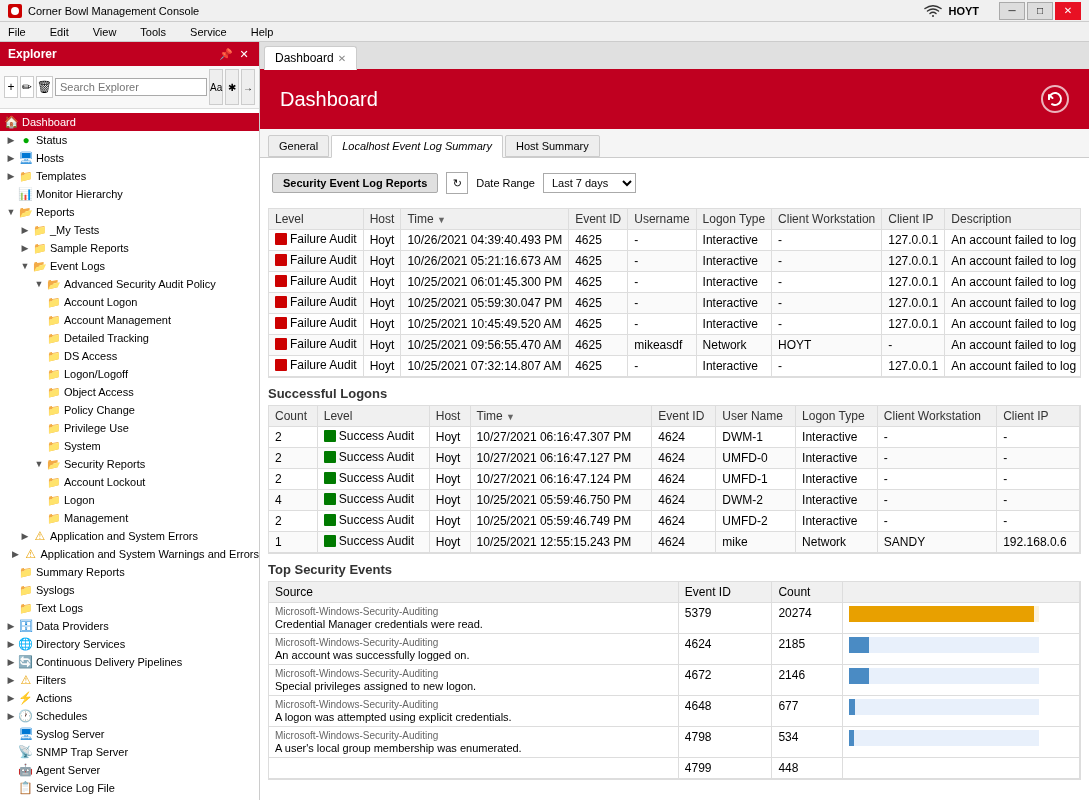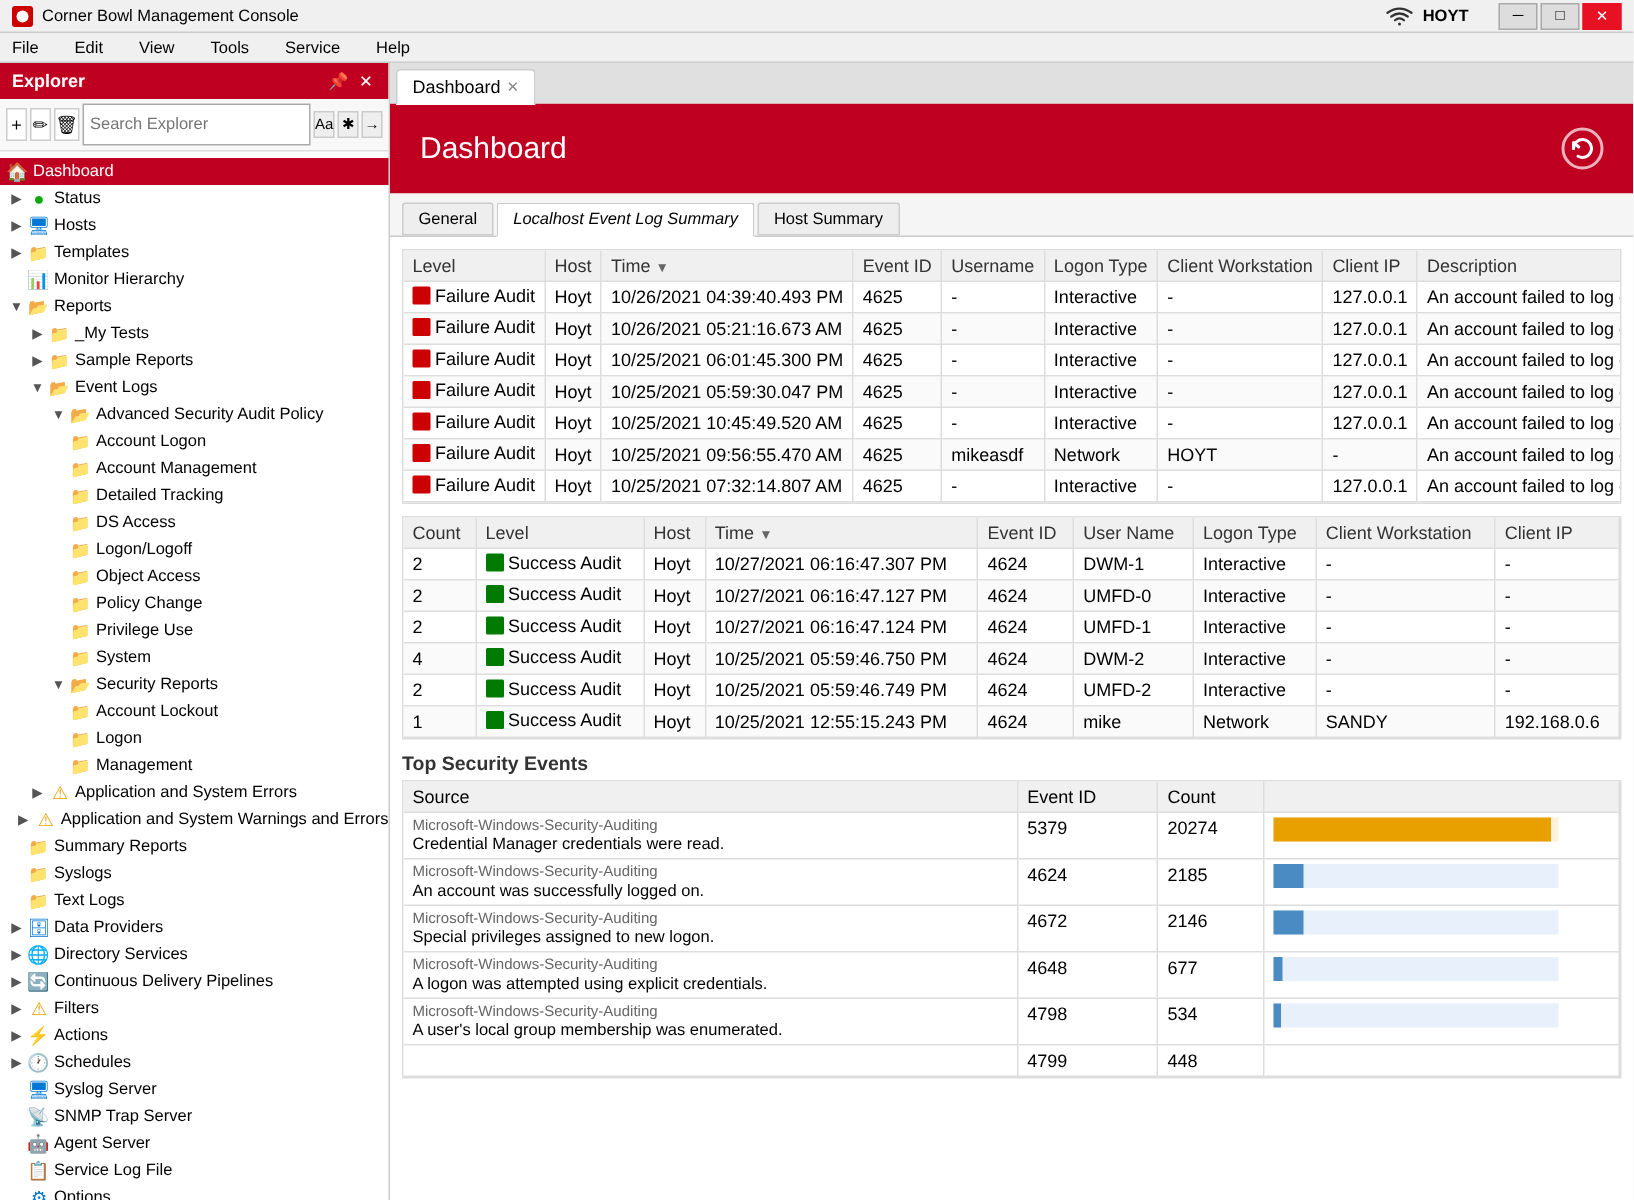"Search Explorer" .search-box { height: 28px -> 18px }
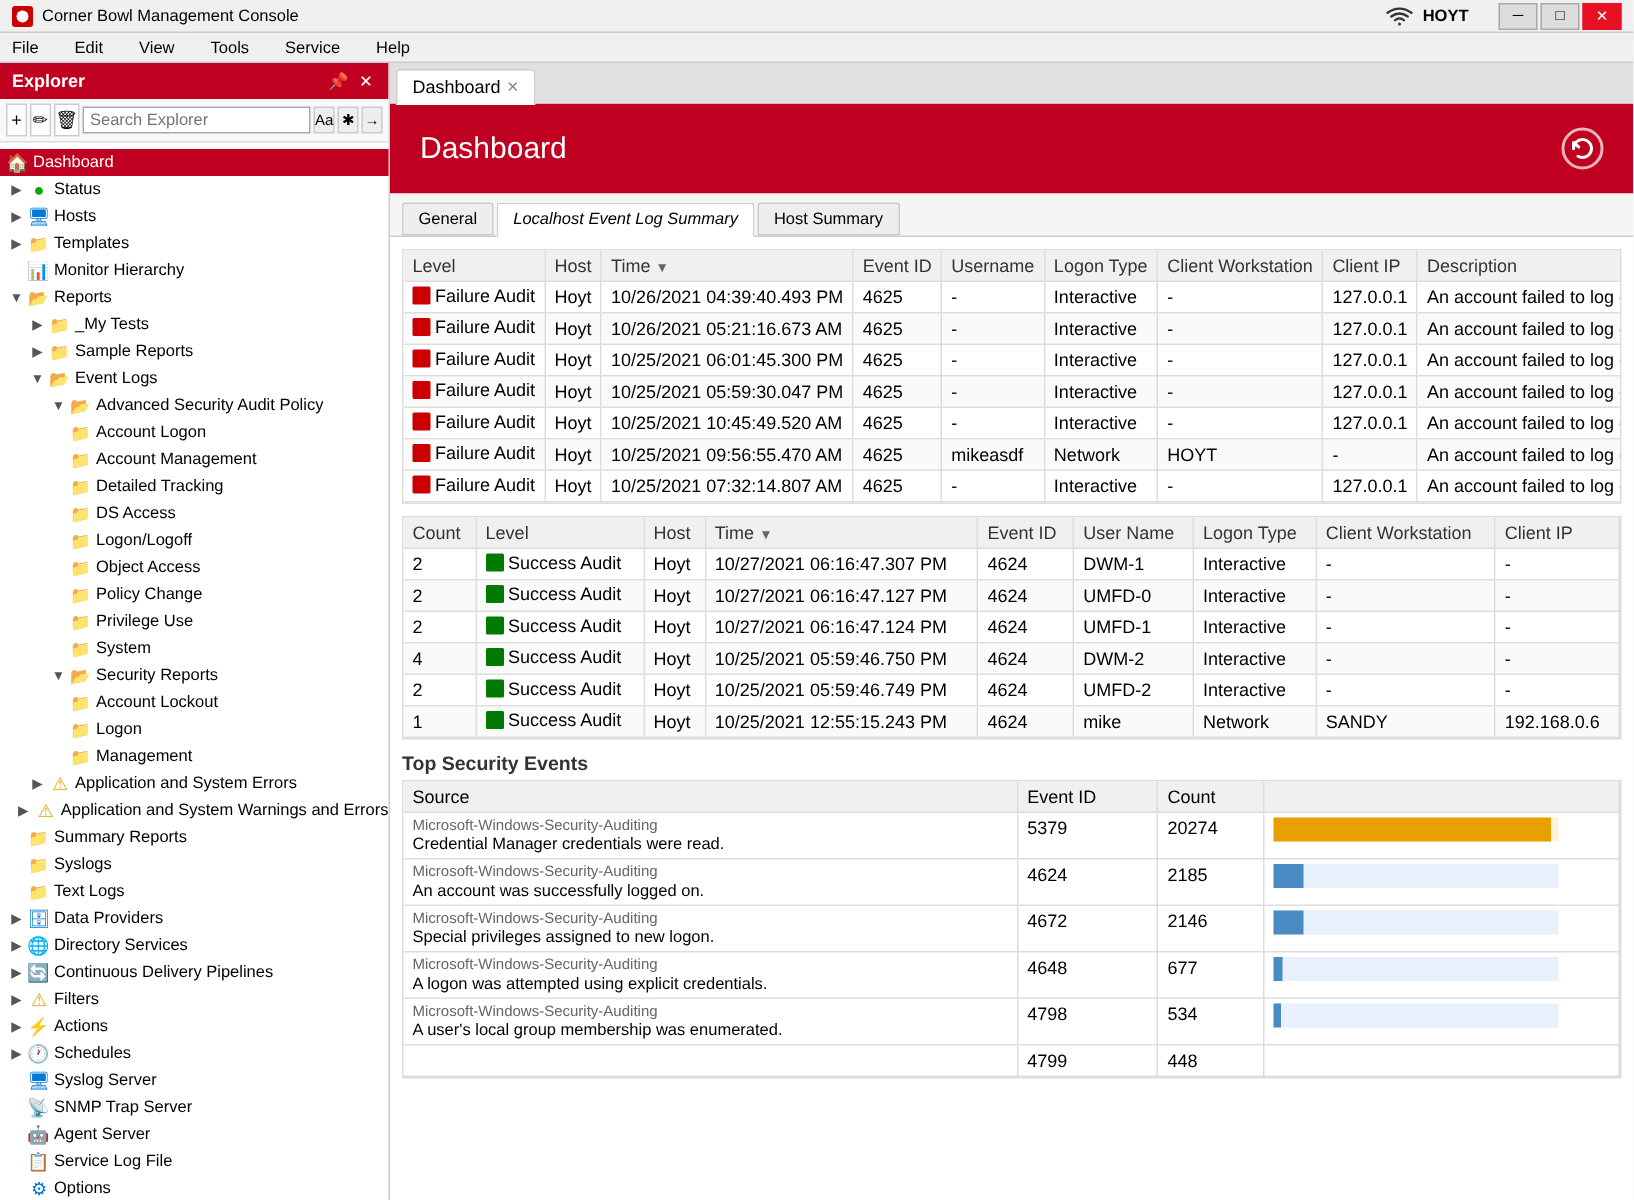"Aa" .search-icon-btn { height: 18px -> 36px }
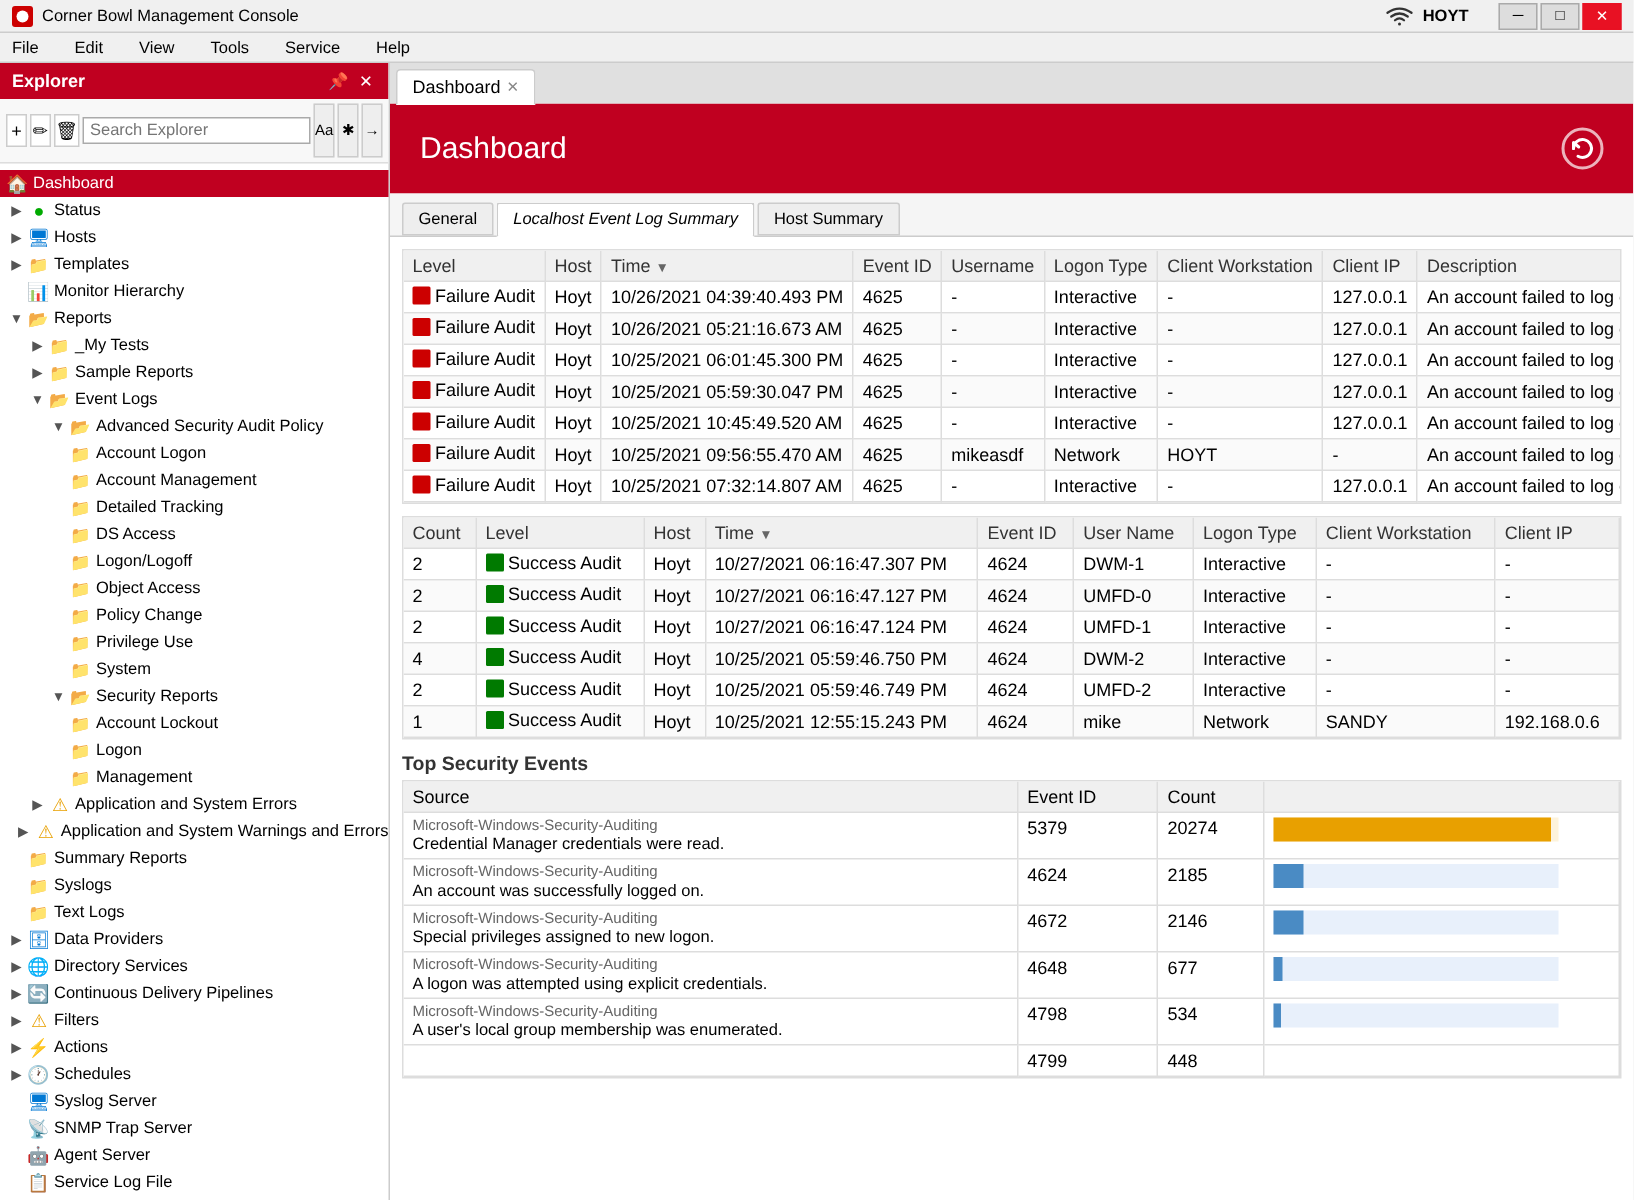"Security Event Log Reports" div.filter-bar { html: none -> <div> <button>Security Event Log Reports</button> <button>↻</button> <span>Date Range</span> <select> <option>Last 7 days</option> <option>Last 30 days</option> <option>Last 90 days</option> </select> </div> }
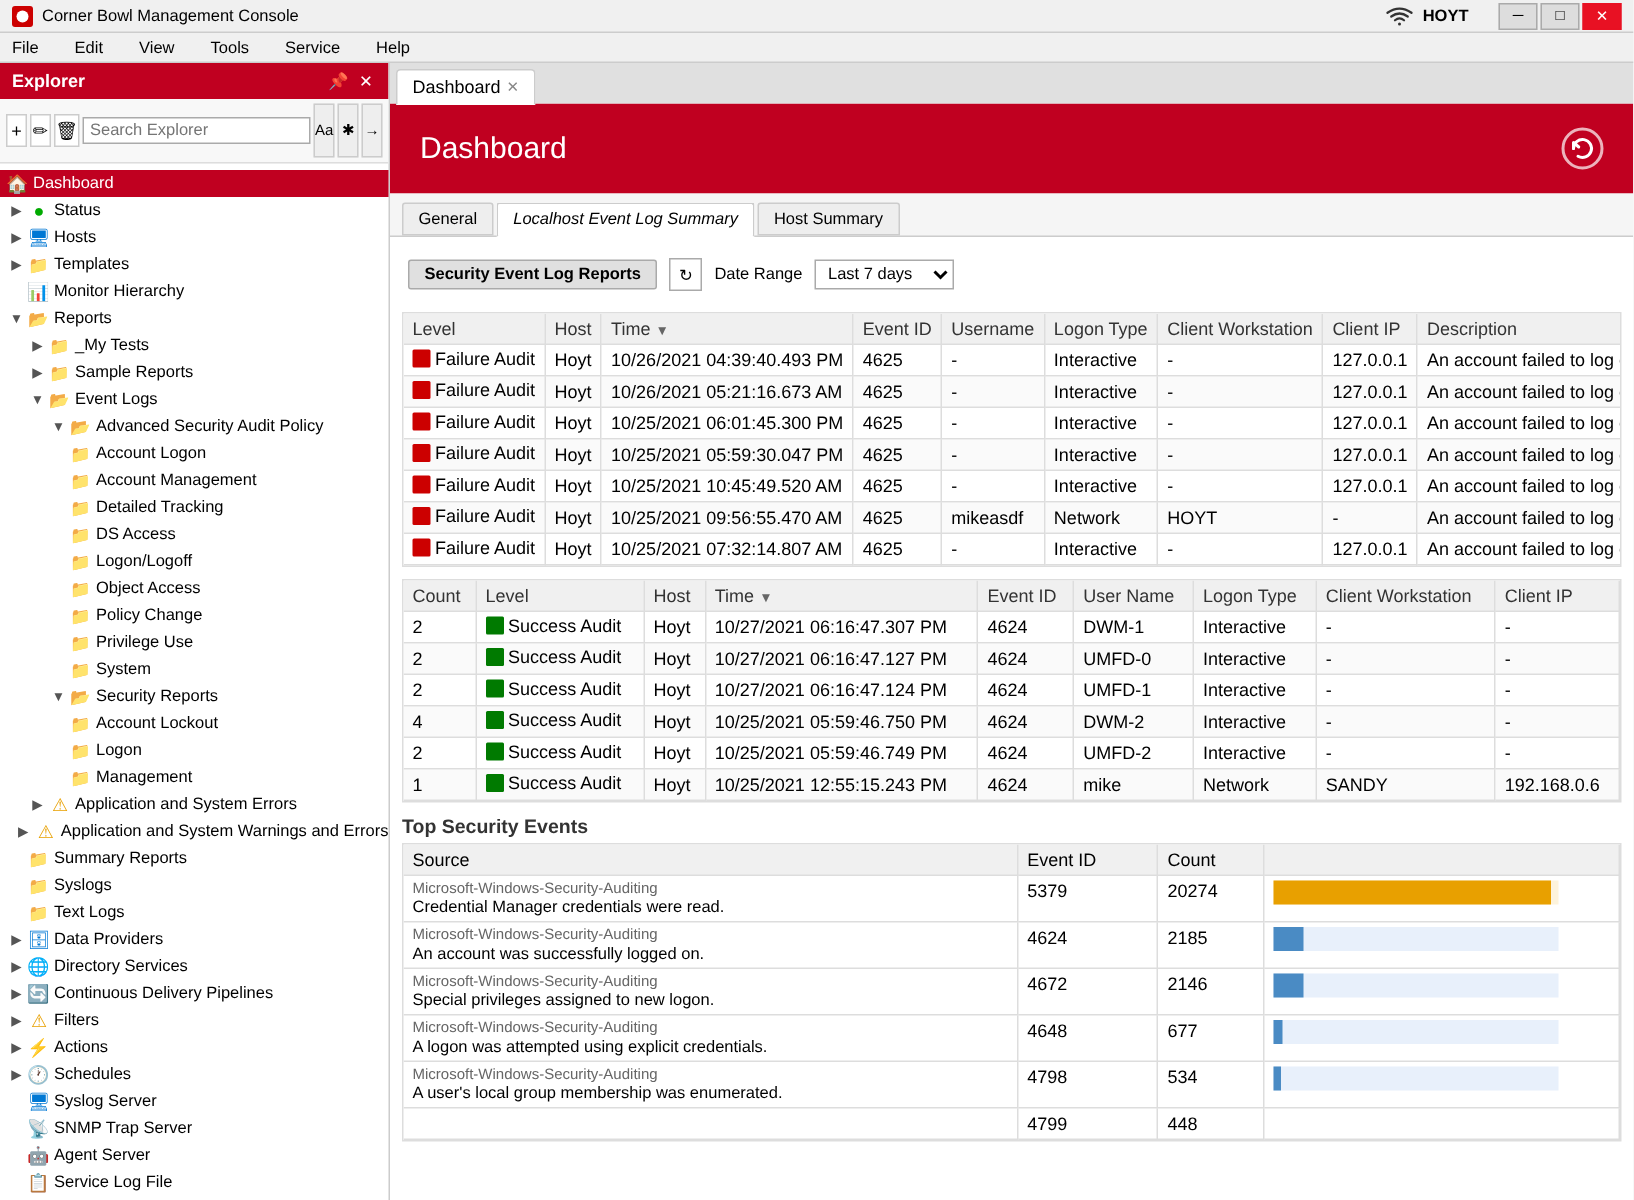"Successful Logons" div.section-title { html: none -> <div>Successful Logons</div> }
